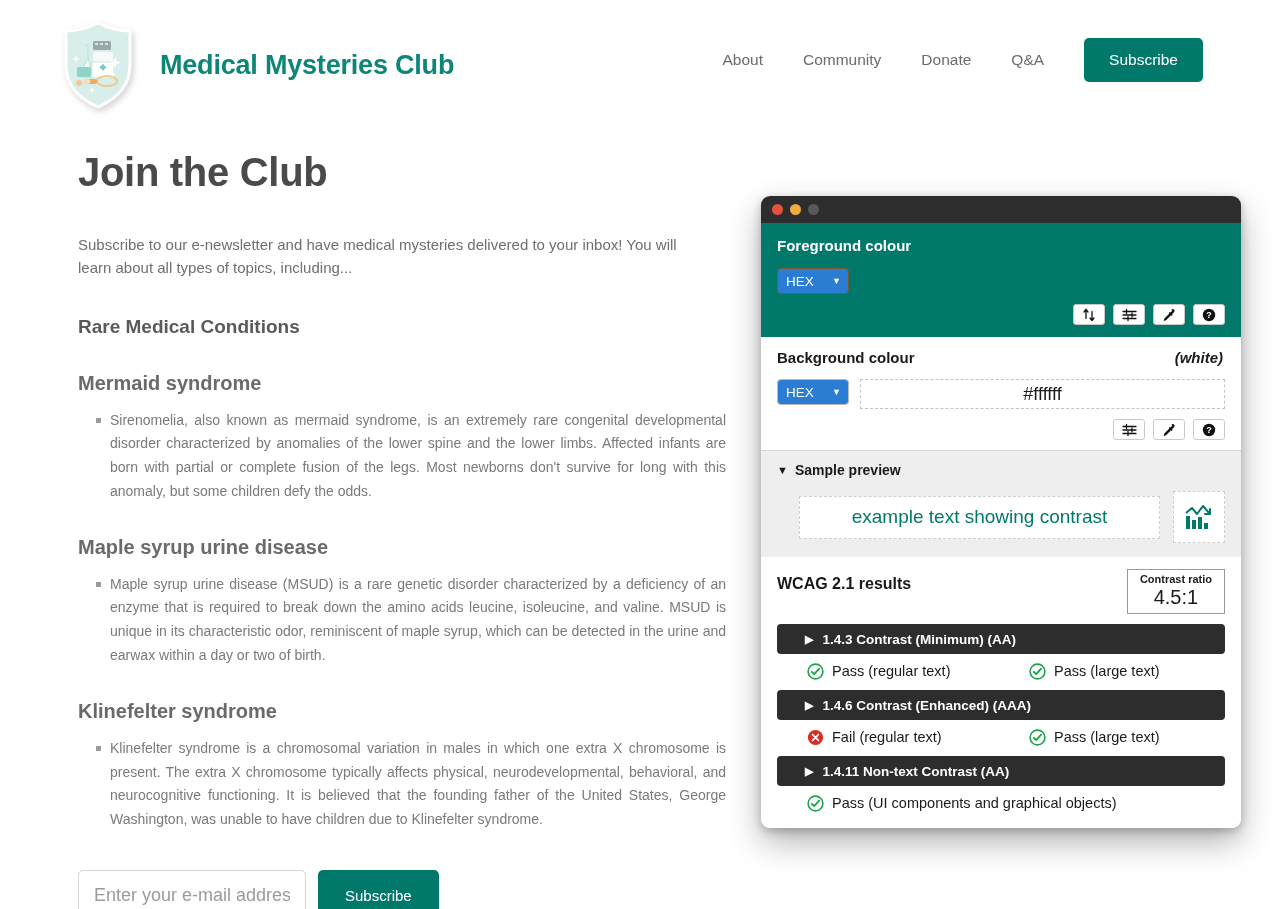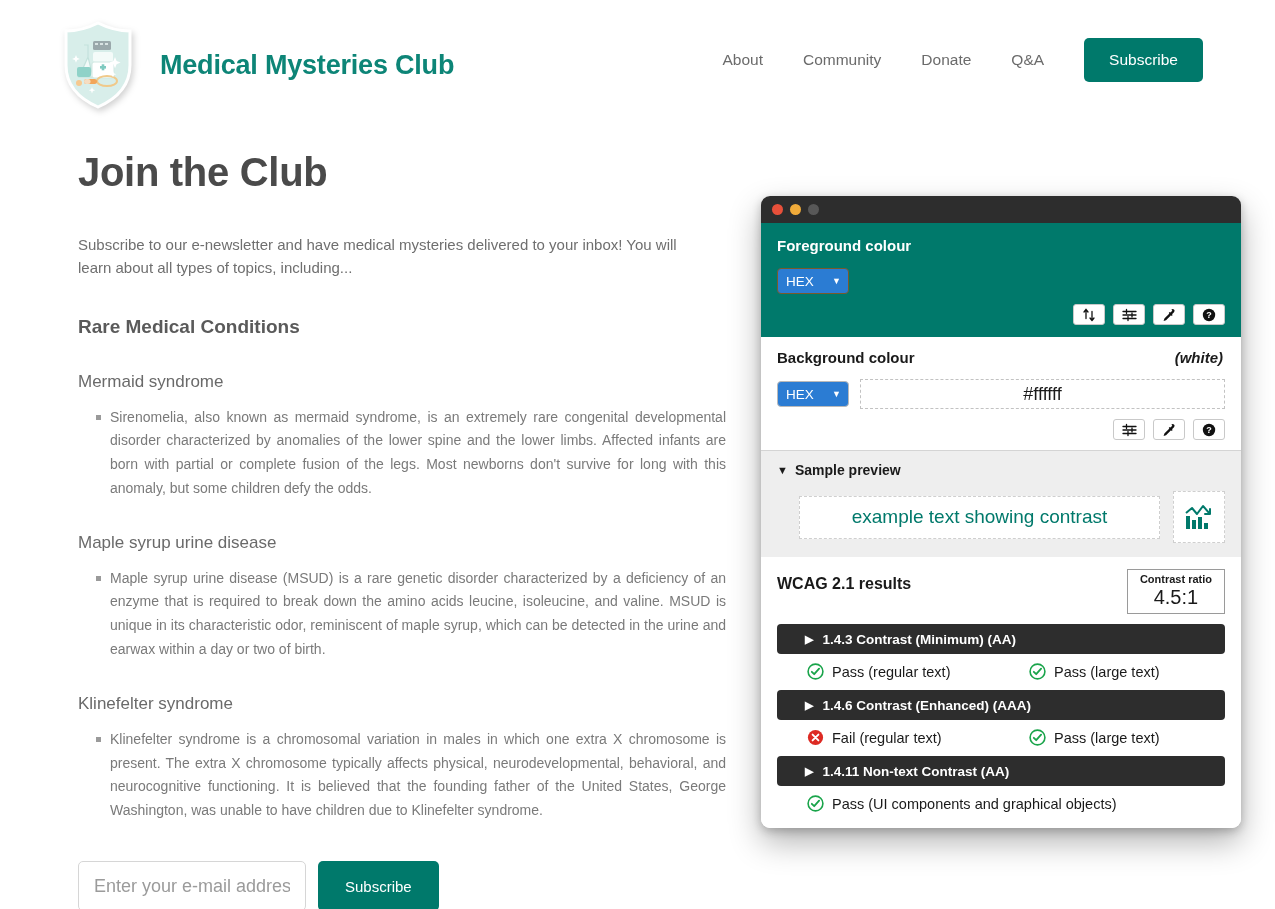"HEX" .color-row { align-items: center -> none }
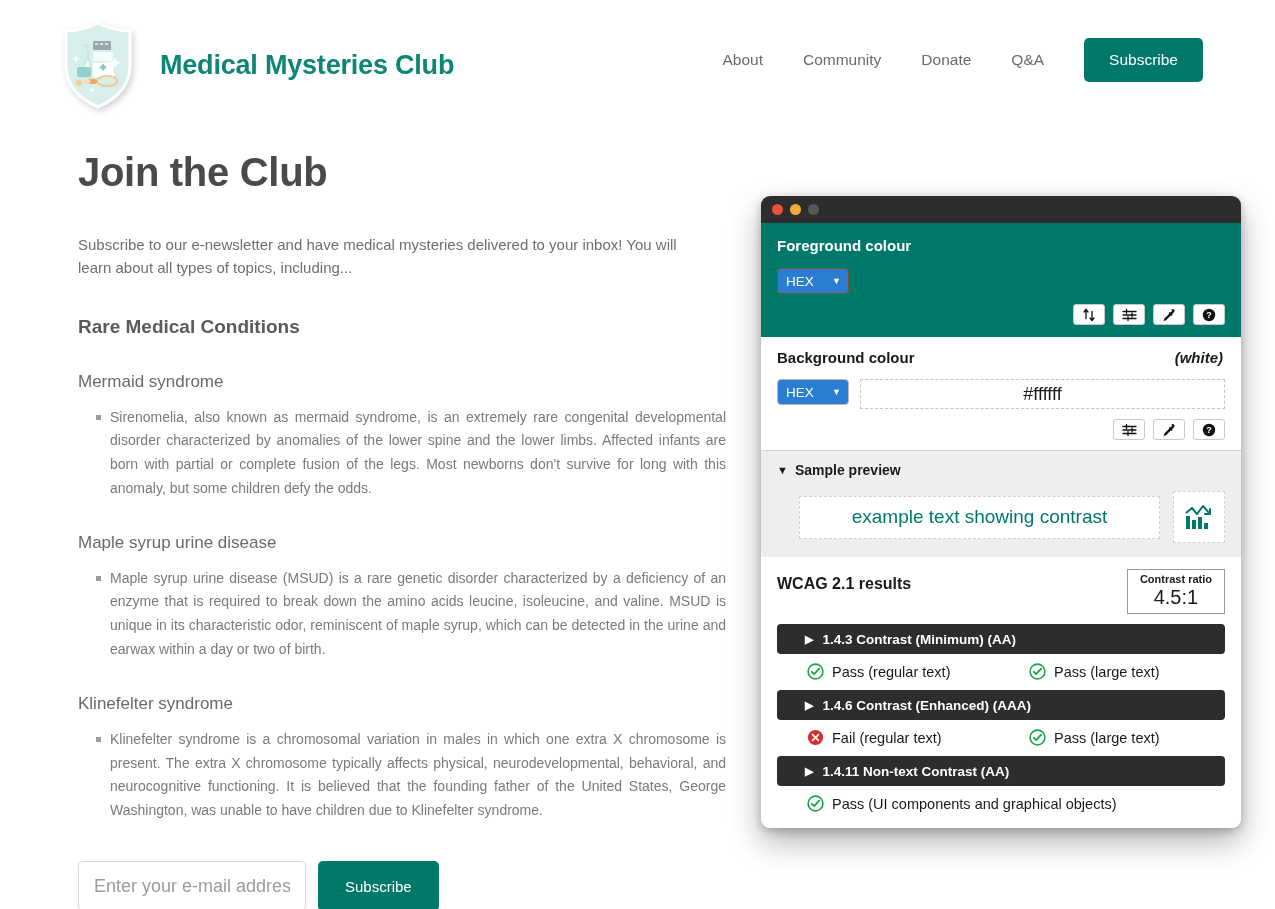"Mermaid syndrome" .h3 { font-size: 17px -> 20px; font-weight: 400 -> 700 }
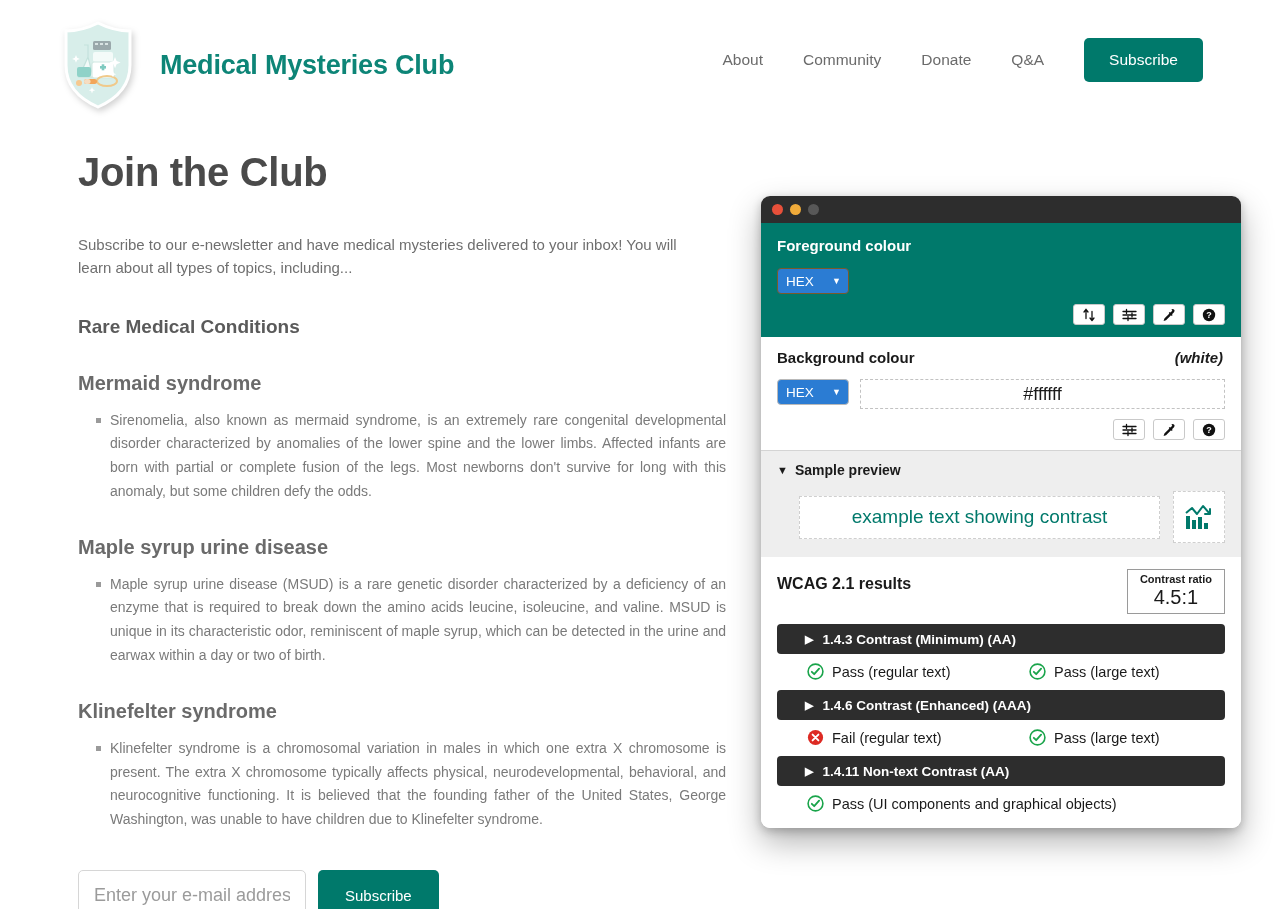"Pass (regular text)" .result-item { align-items: center -> flex-start }
